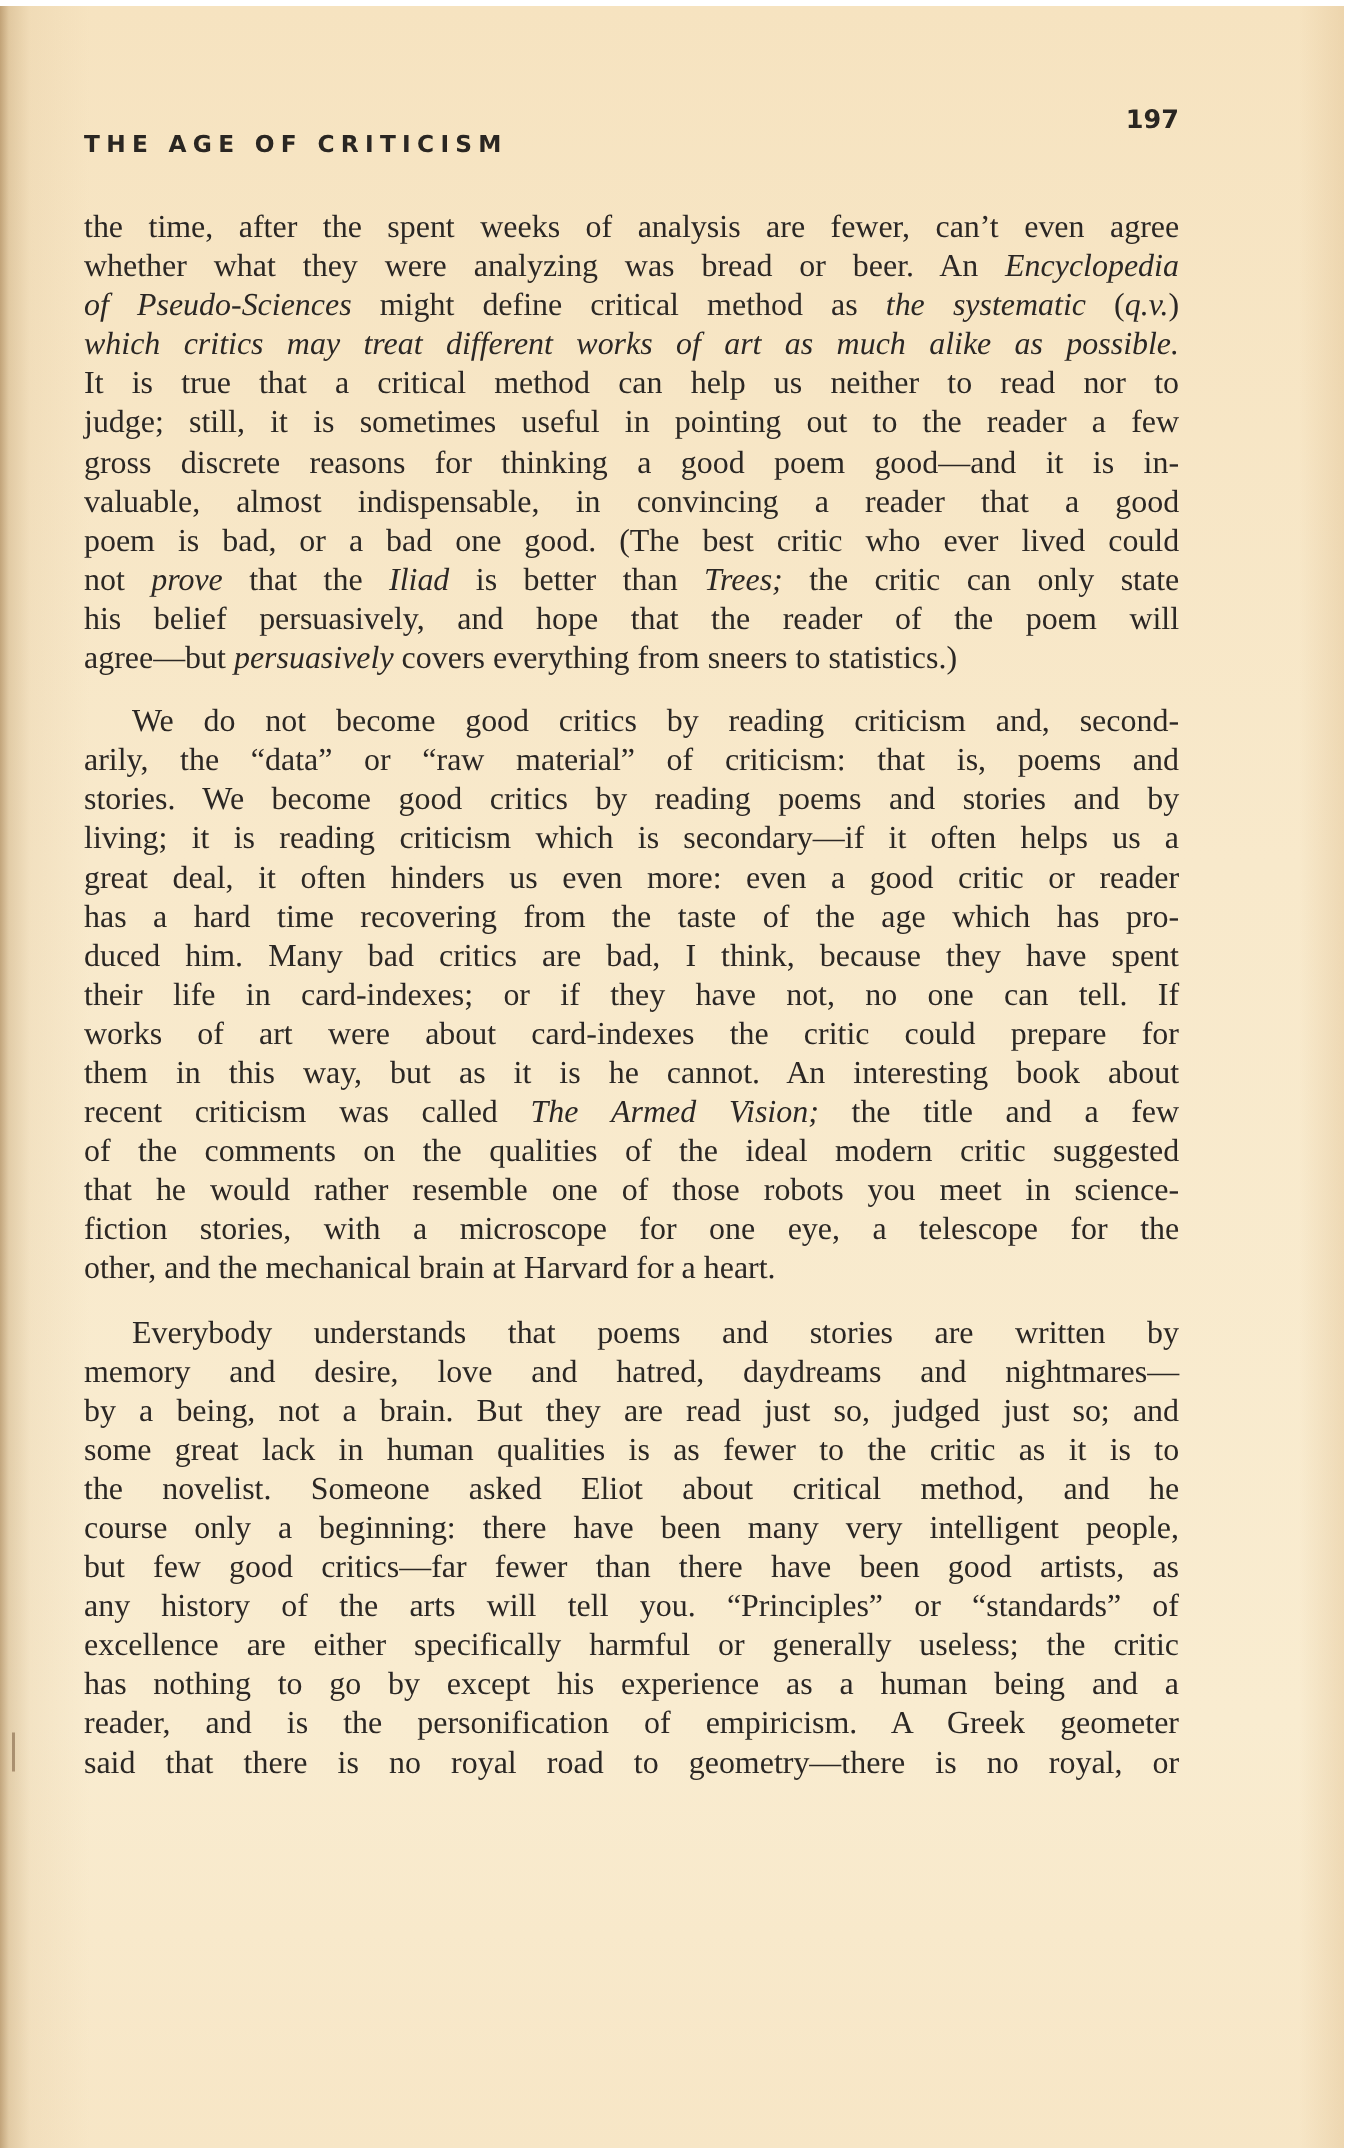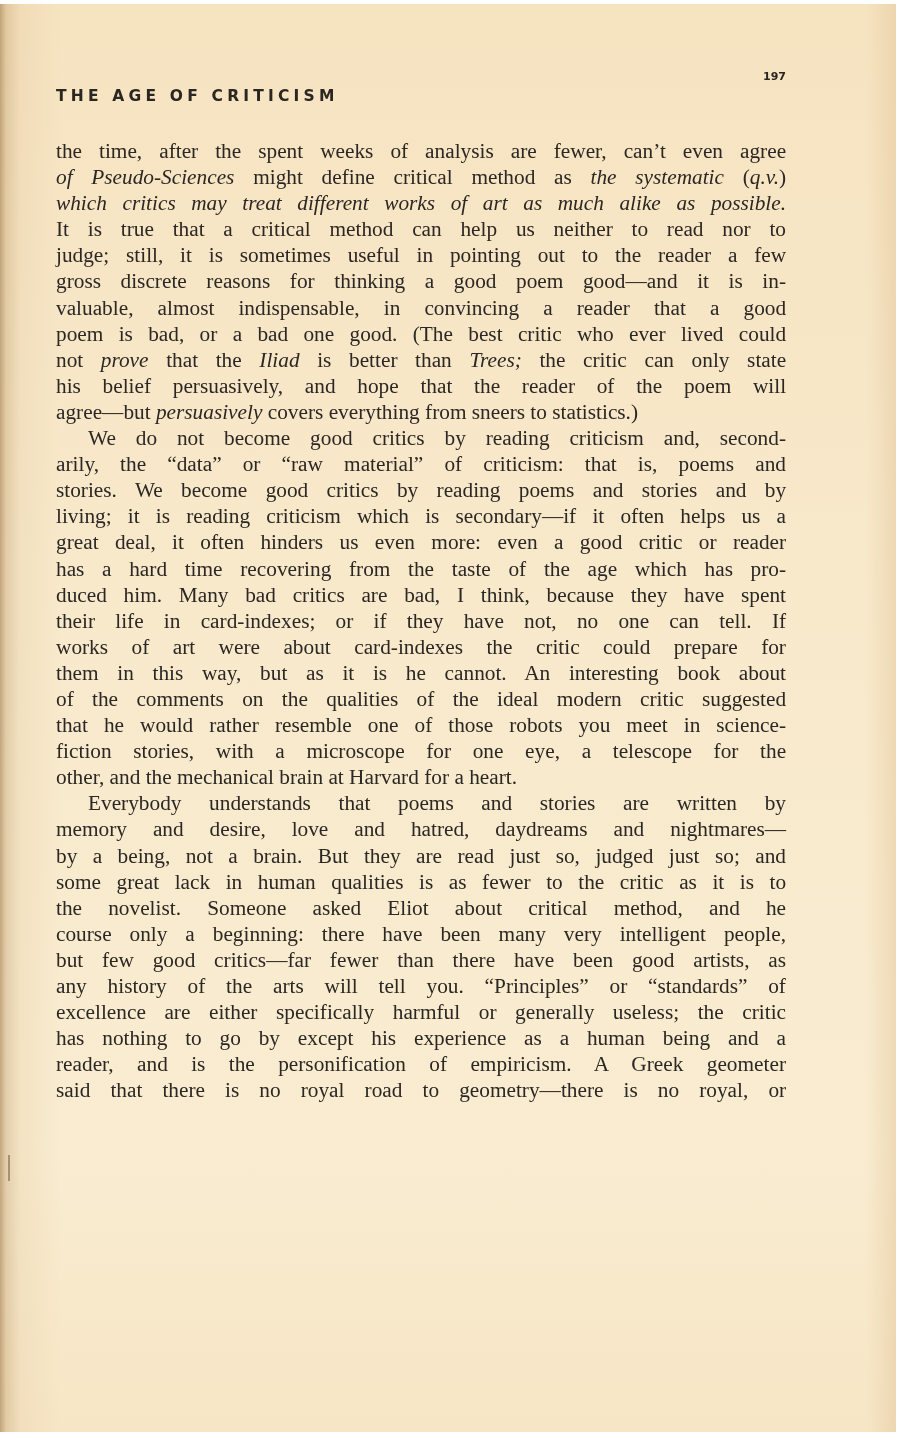"197" .running-head .folio { font-size: 11px -> 17px }
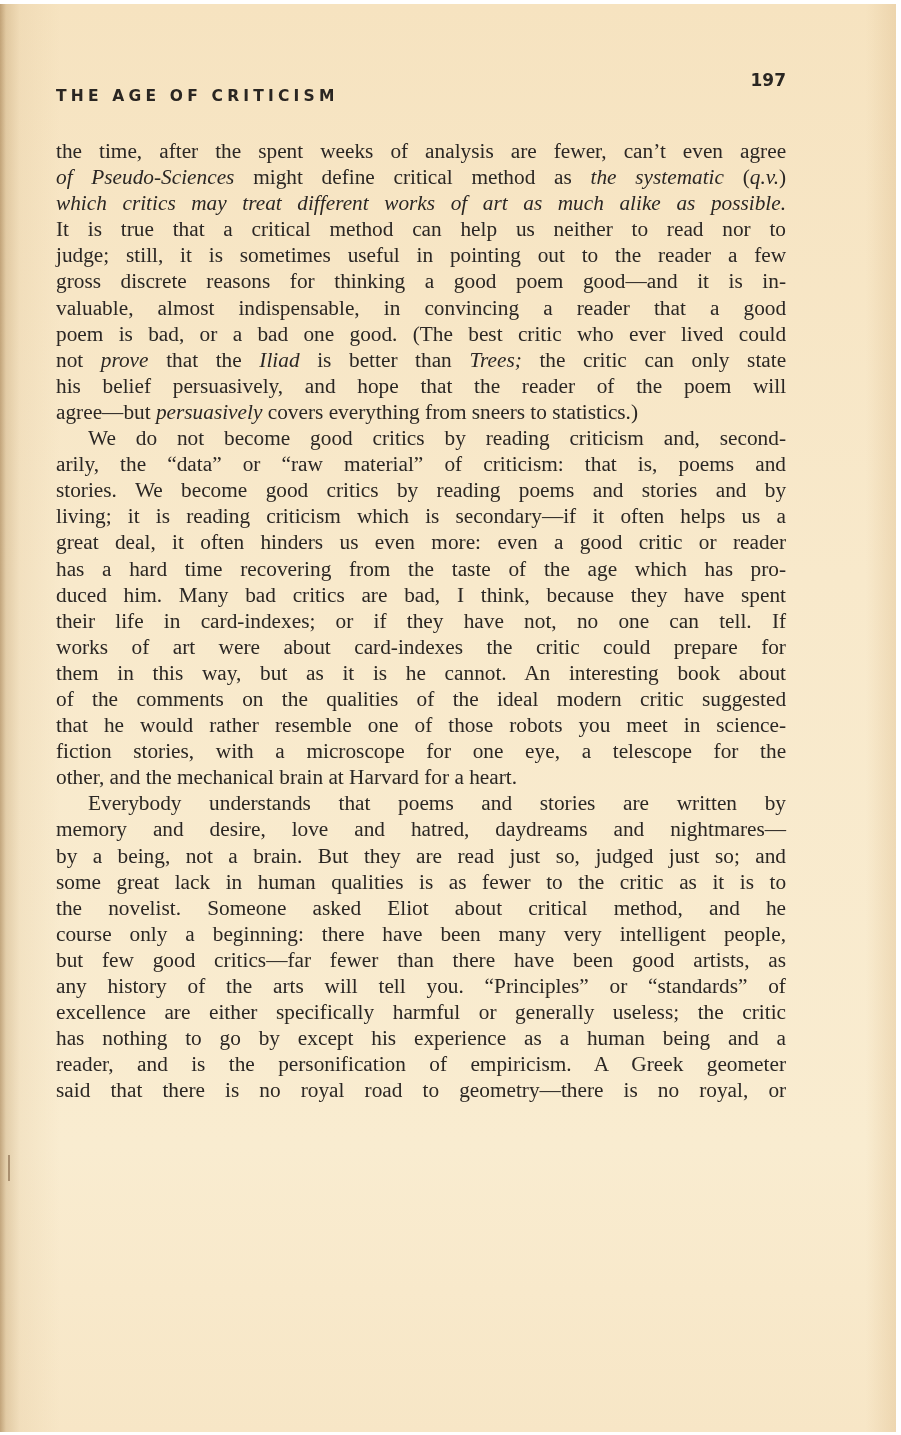"whether what they were analyzing" span.line { html: none -> <span><span>whether</span> <span>what</span> <span>they</span> <span>were</span> <span>analyzing</span> <span>was</span> <span>bread</span> <span>or</span> <span>beer.</span> <span>An</span> <span>Encyclopedia</span></span> }
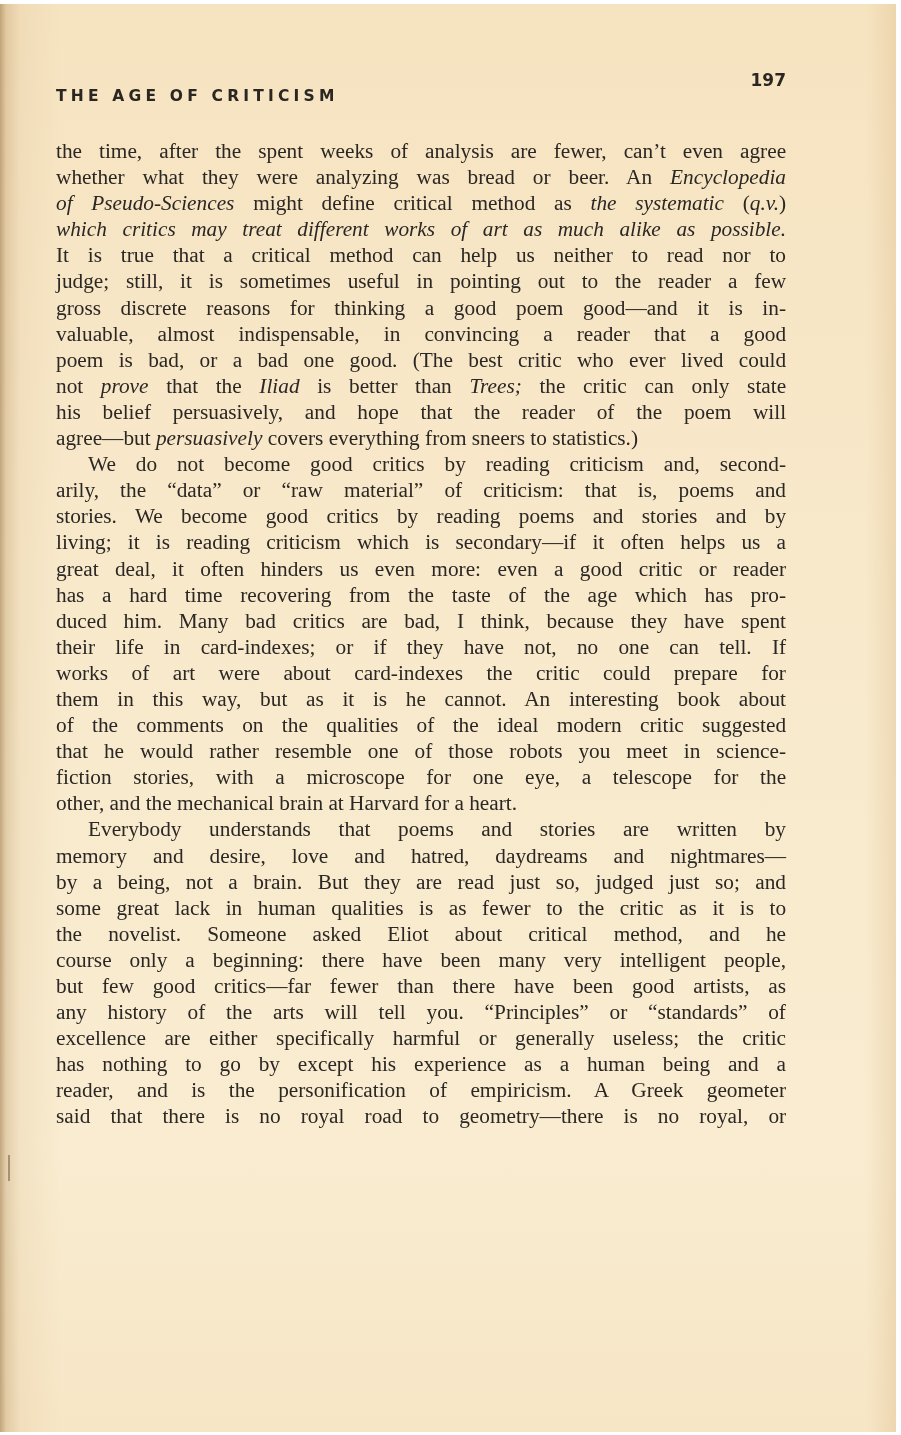"We do not become good" .line.indent { margin-top: none -> 16px }
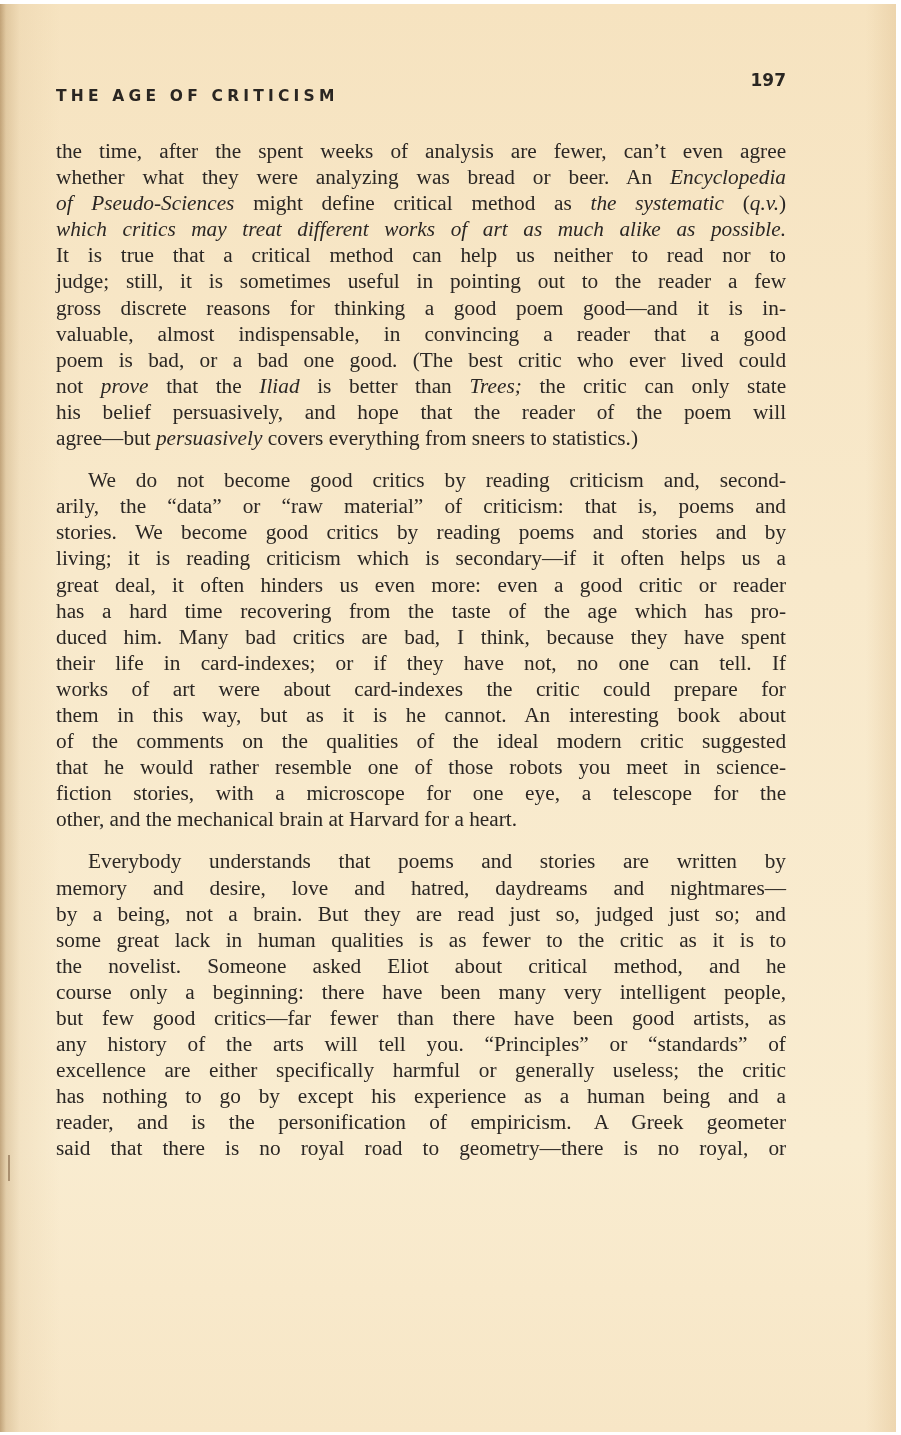"recent criticism was called The" span.line { html: none -> <span><span>recent</span> <span>criticism</span> <span>was</span> <span>called</span> <span>The</span> <span>Armed</span> <span>Vision;</span> <span>the</span> <span>title</span> <span>and</span> <span>a</span> <span>few</span></span> }
